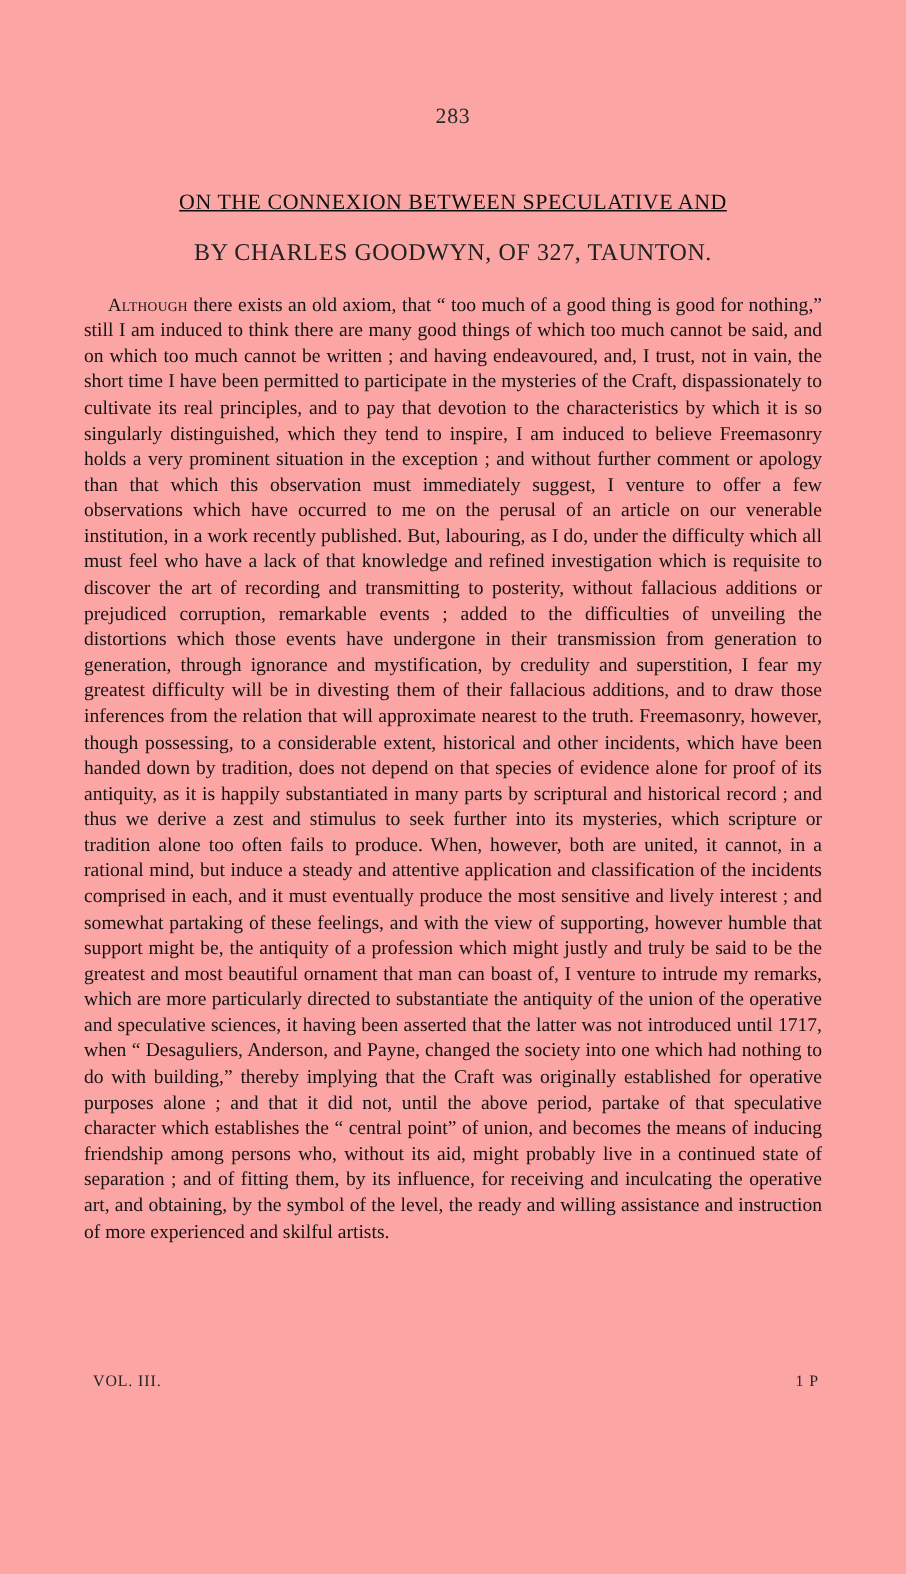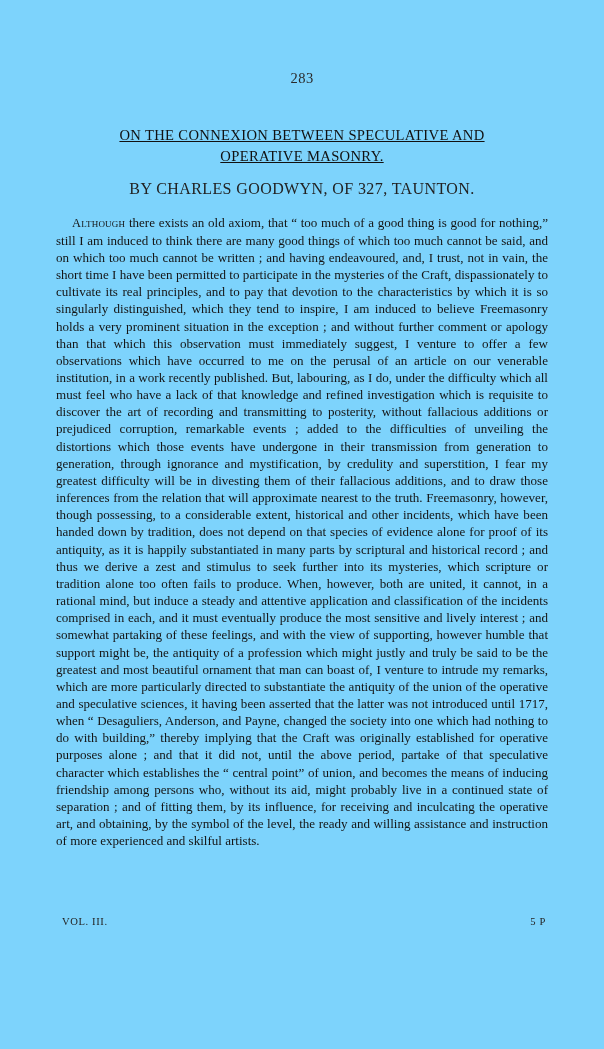"283" .page { background: #7dd3fc -> #fca5a5 }
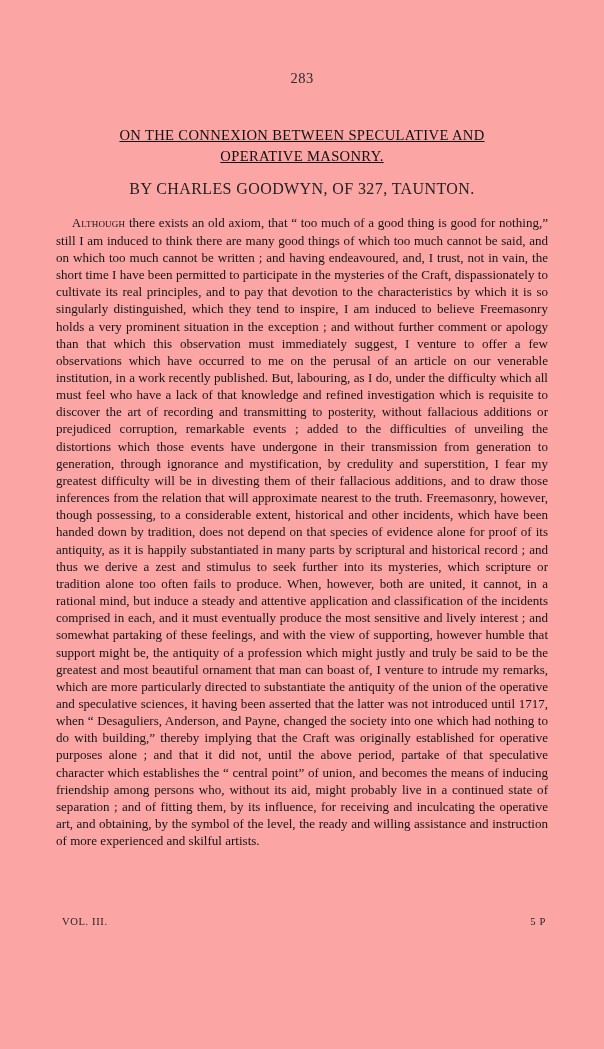"OPERATIVE MASONRY." span.line { html: <span>OPERATIVE MASONRY.</span> -> none }
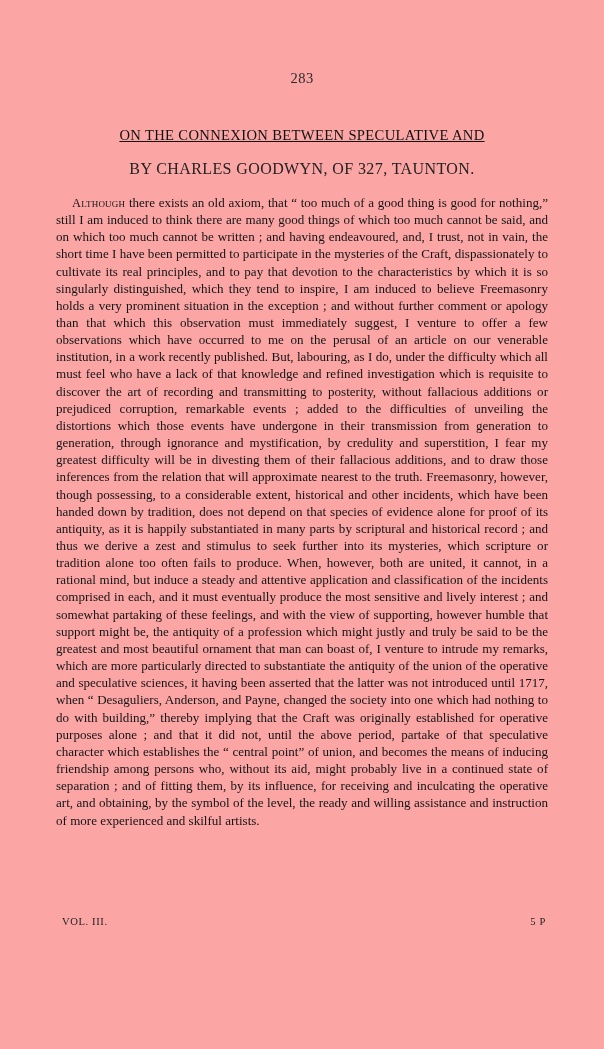"5 P" span.sig { text: 5 -> 1 }
